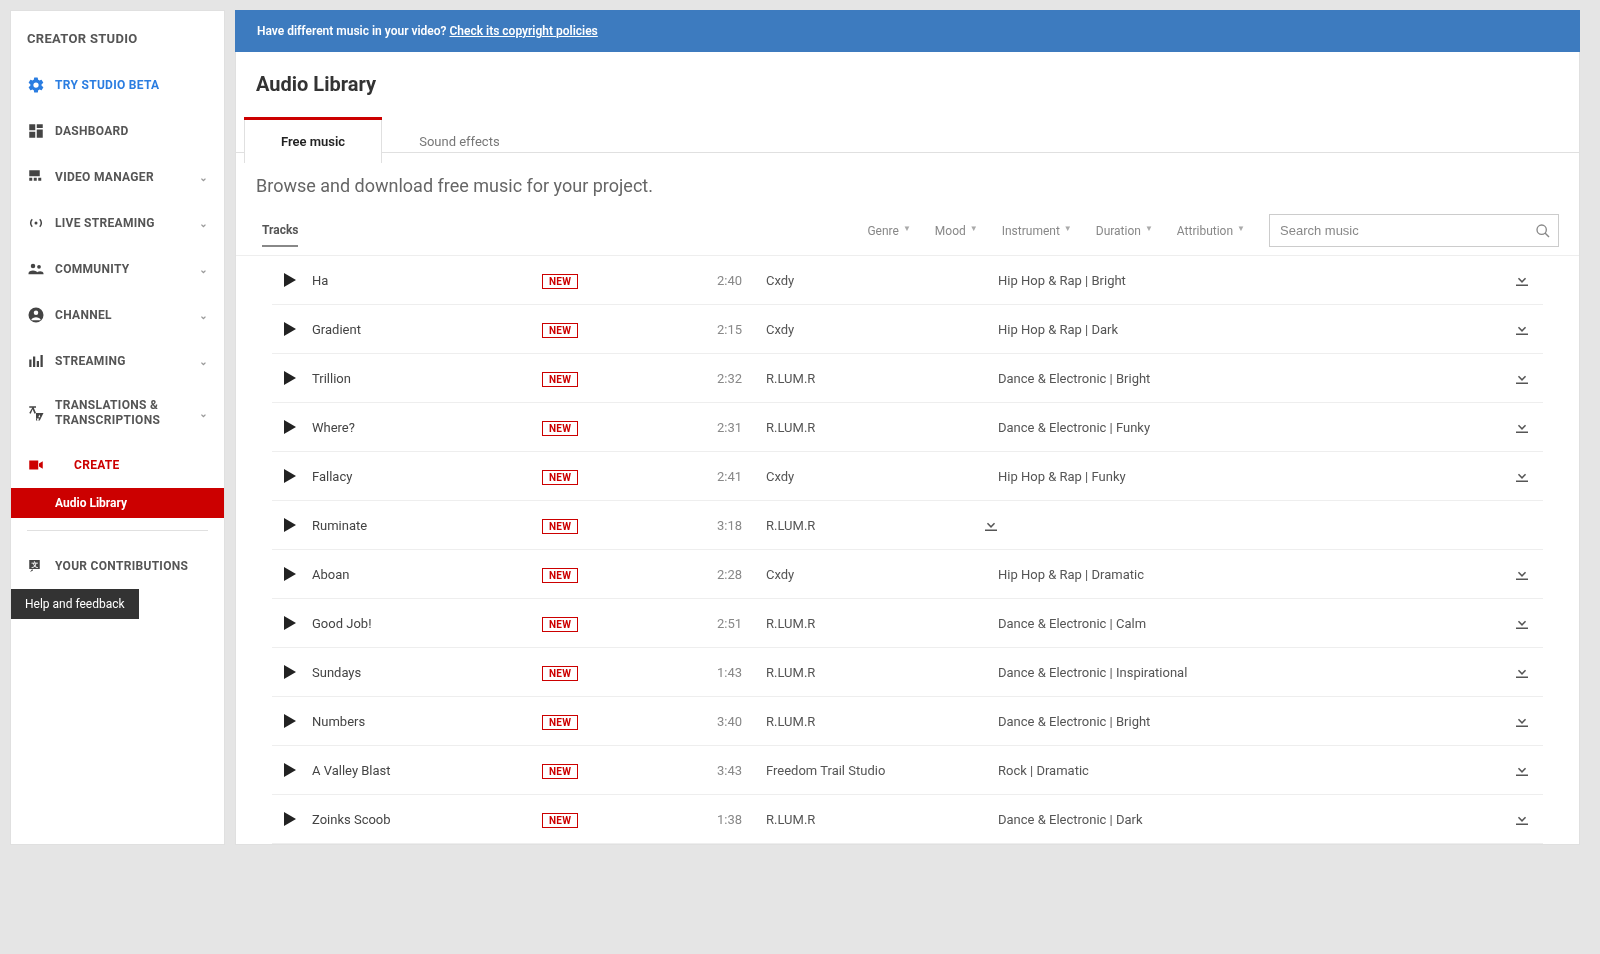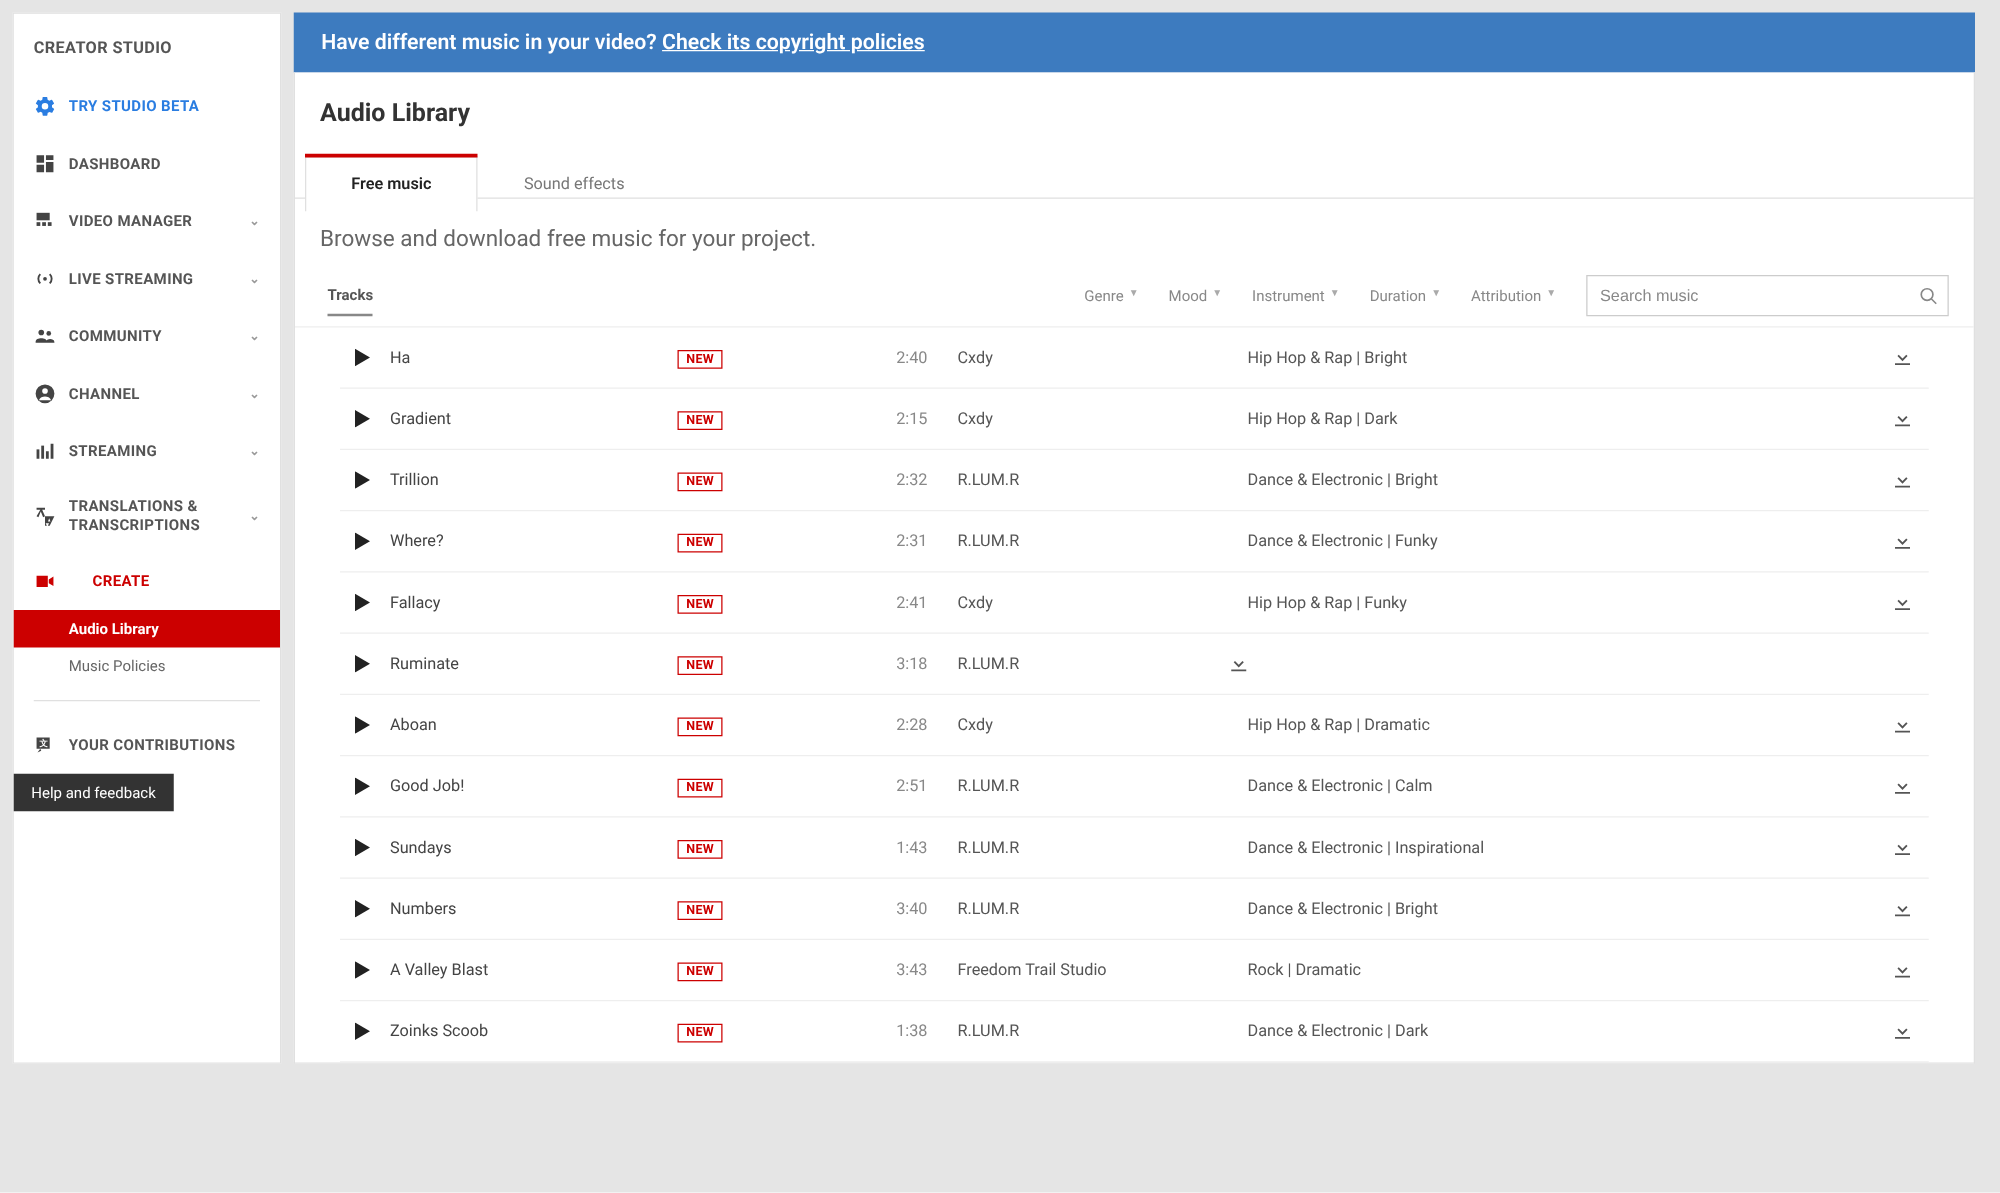"Have different music in your" .banner { font-size: 17px -> 12px }
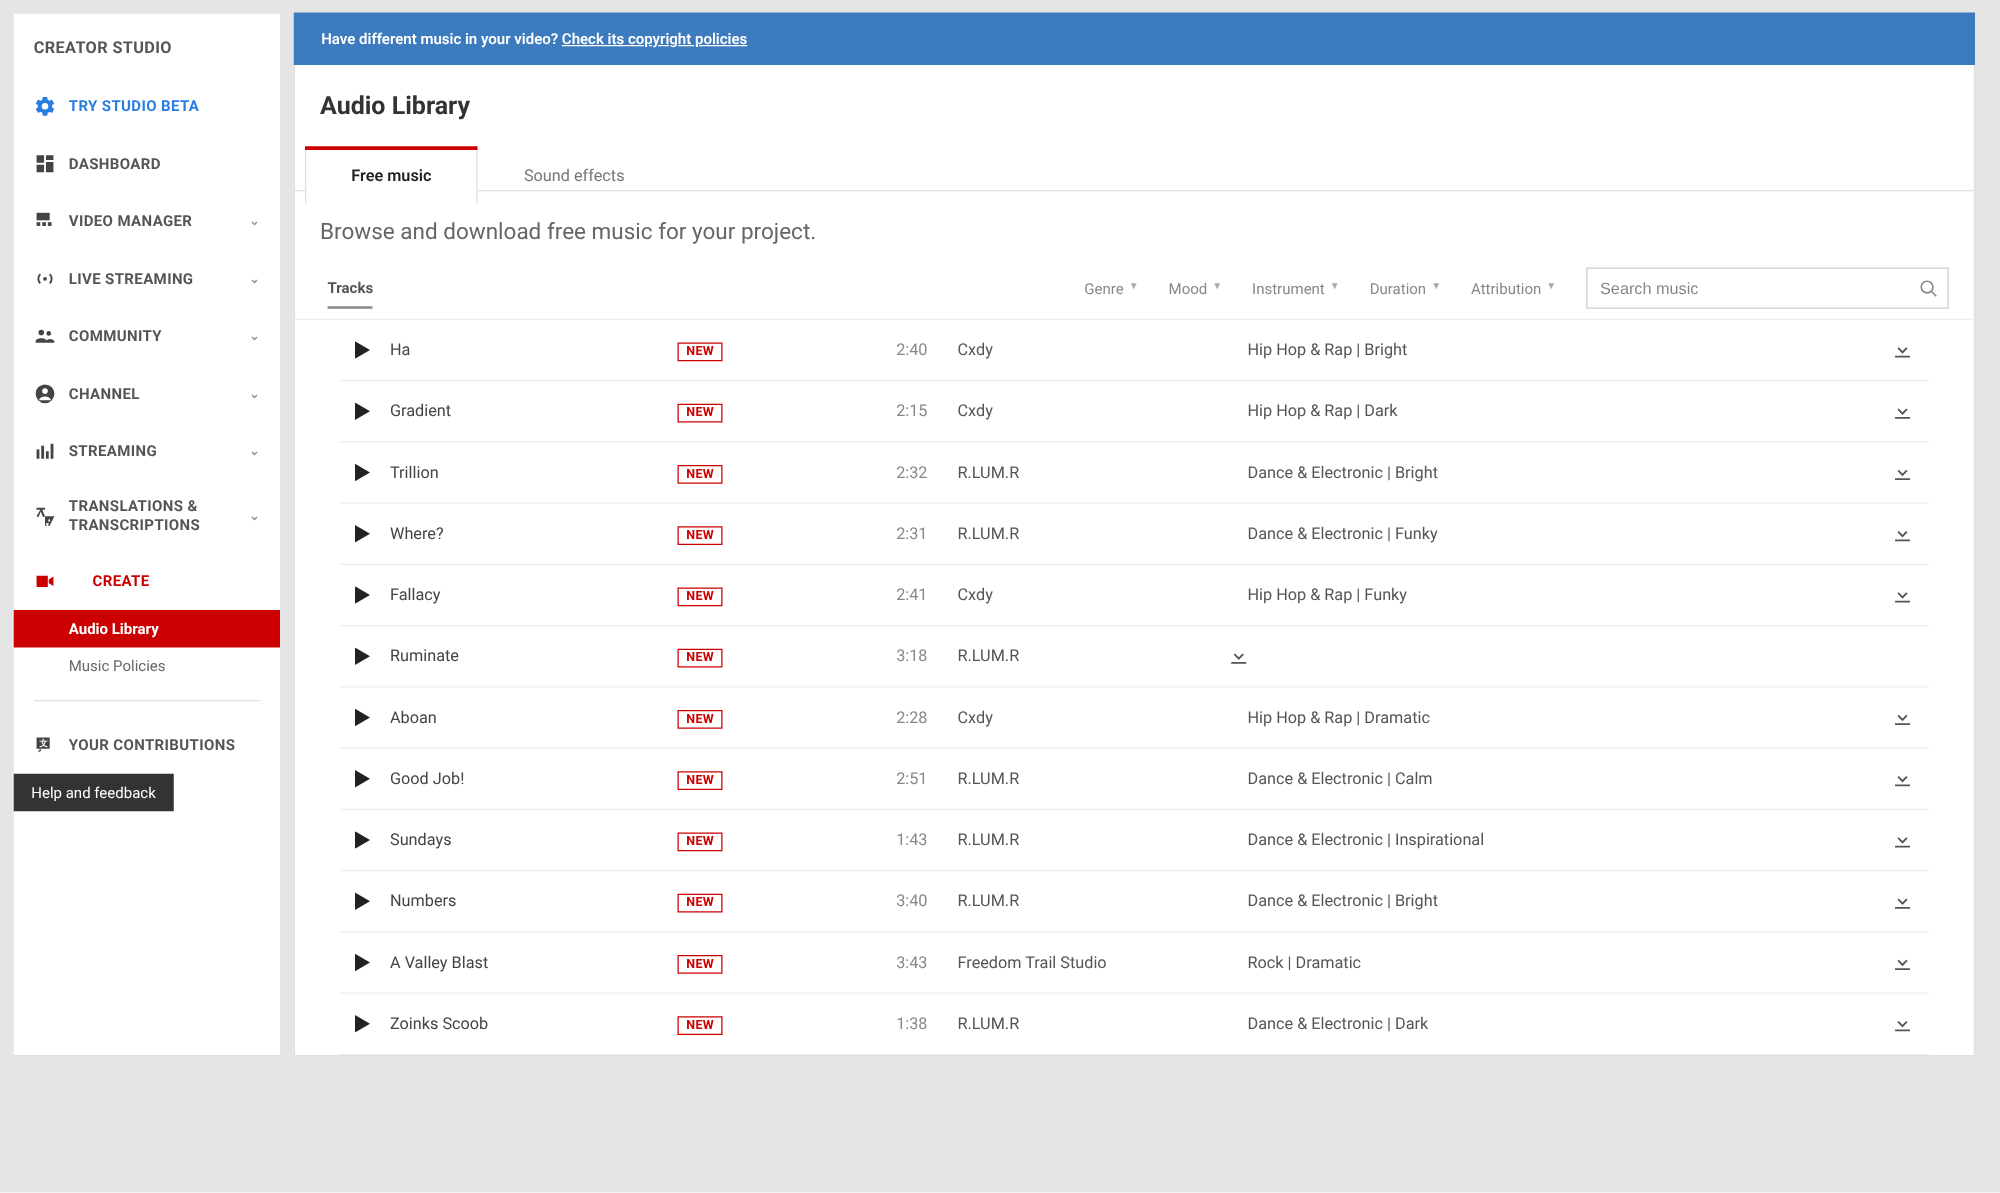"Music Policies" div.sub-item { html: <div>Music Policies</div> -> none }
